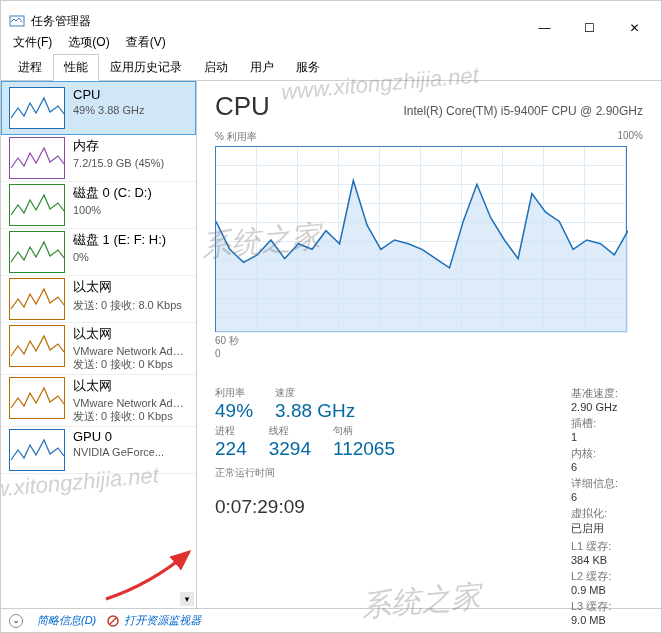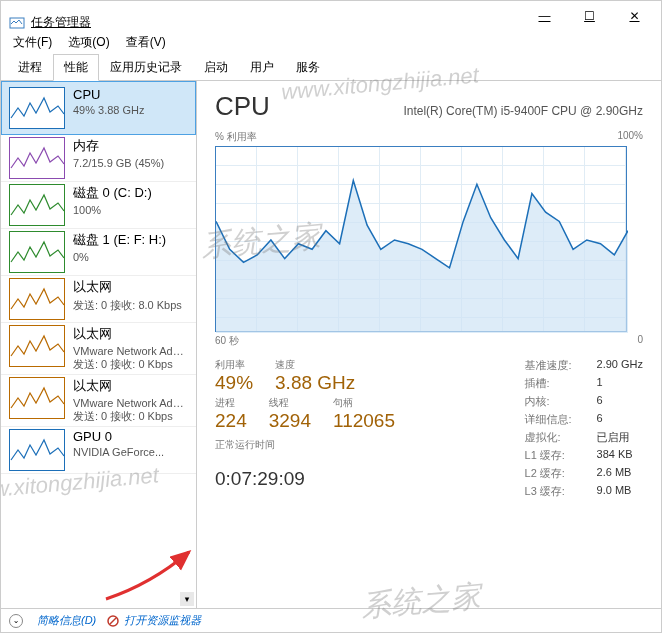"任务管理器" .titlebar { align-items: flex-end -> flex-start; text-decoration: underline -> none }
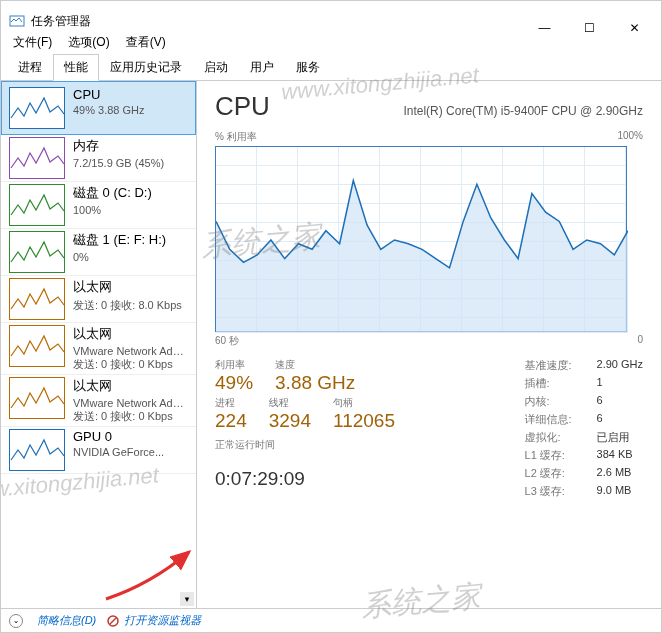"60 秒" .chart-bottom { flex-direction: none -> column; margin-bottom: 10px -> 27px }
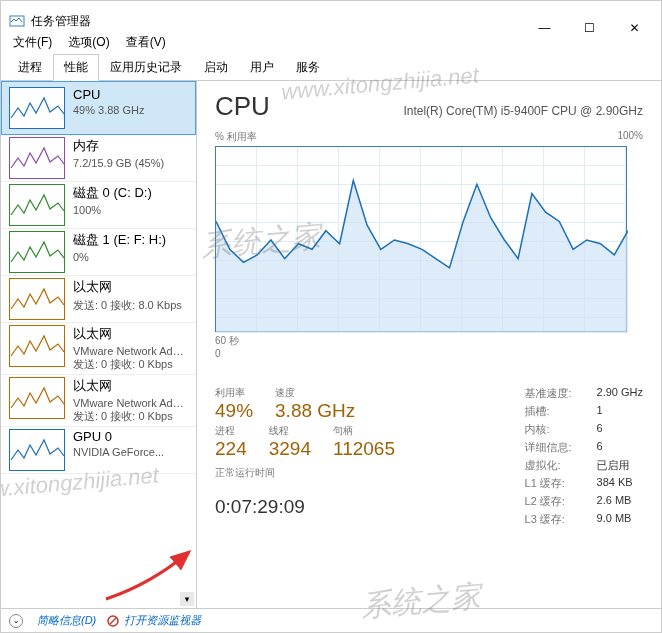"基准速度:" .kv { flex-direction: none -> column }
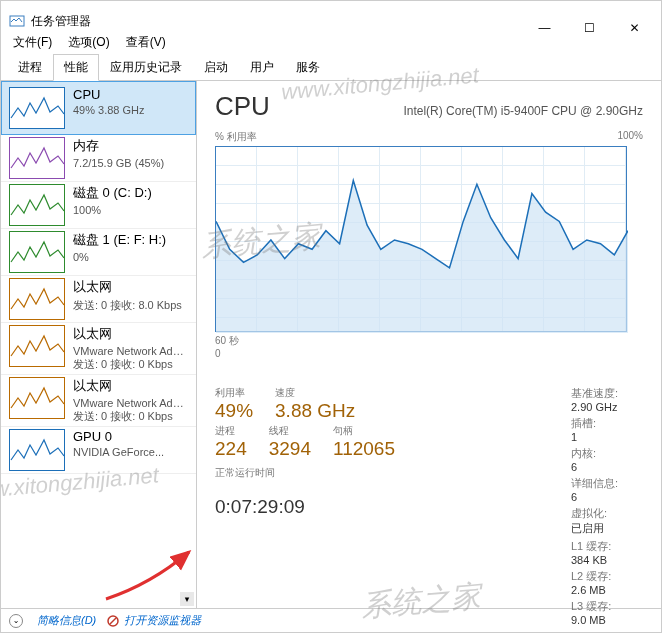"49%" .stat-value { color: #a16207 -> #0369a1 }
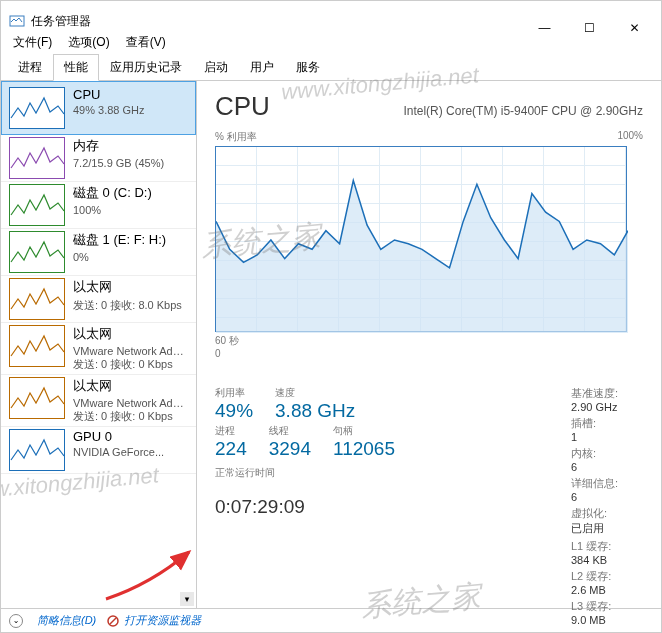"2.6 MB" div.kv-value { text: 2.6 -> 0.9 }
